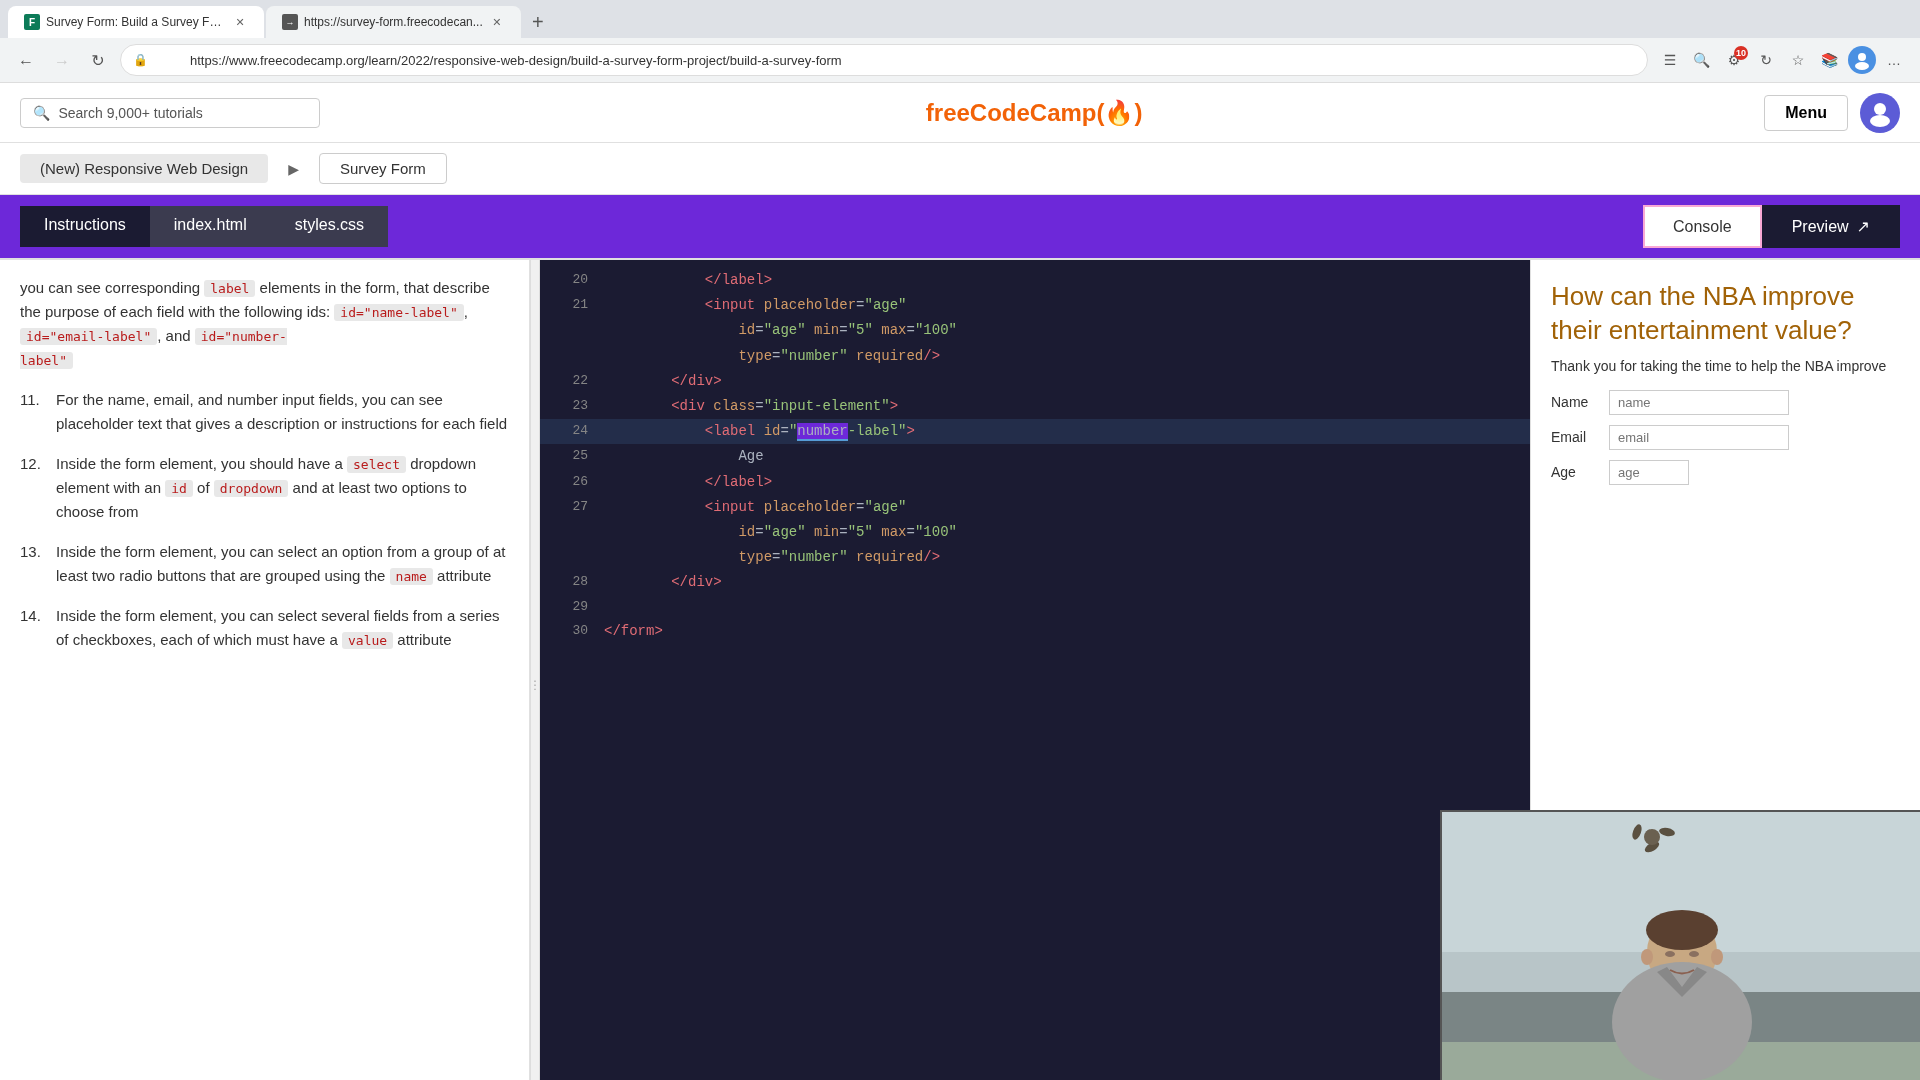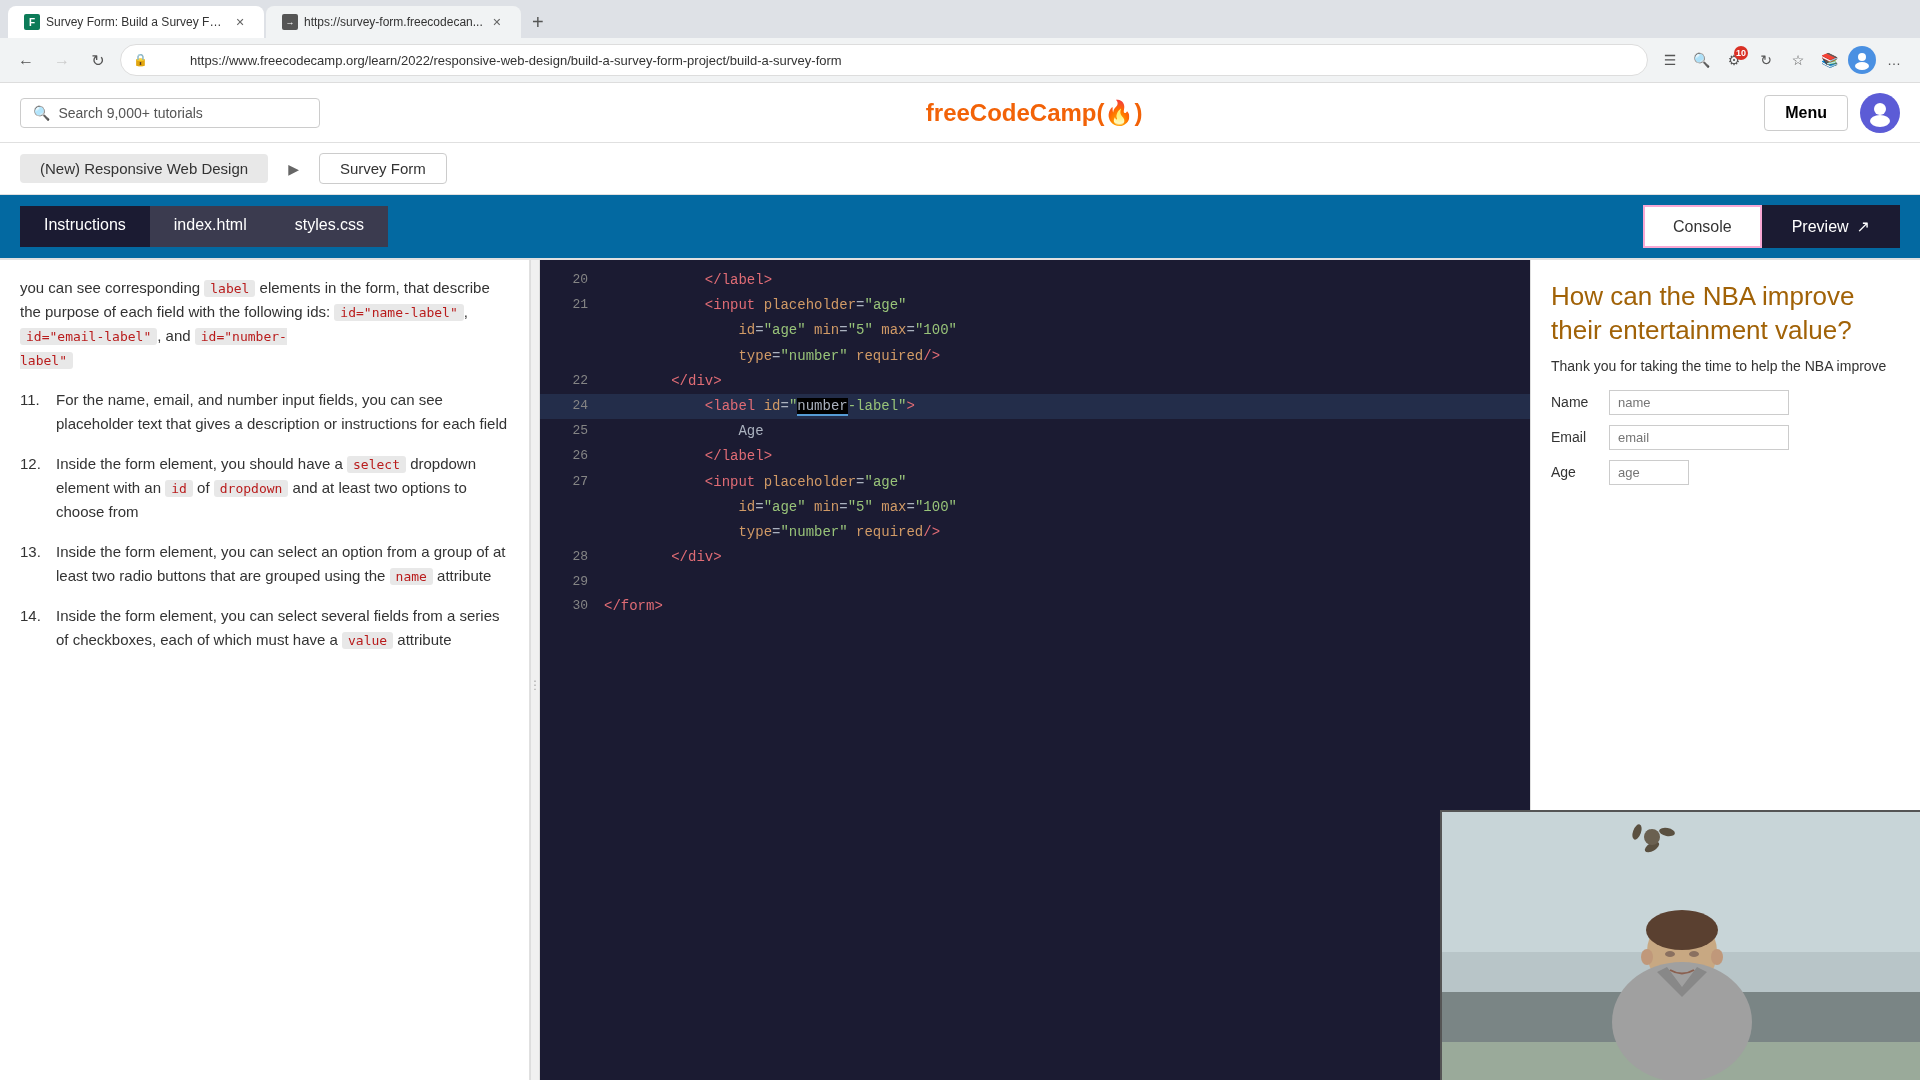"Instructions" .editor-tabs-bar { background: #0369a1 -> #6d28d9 }
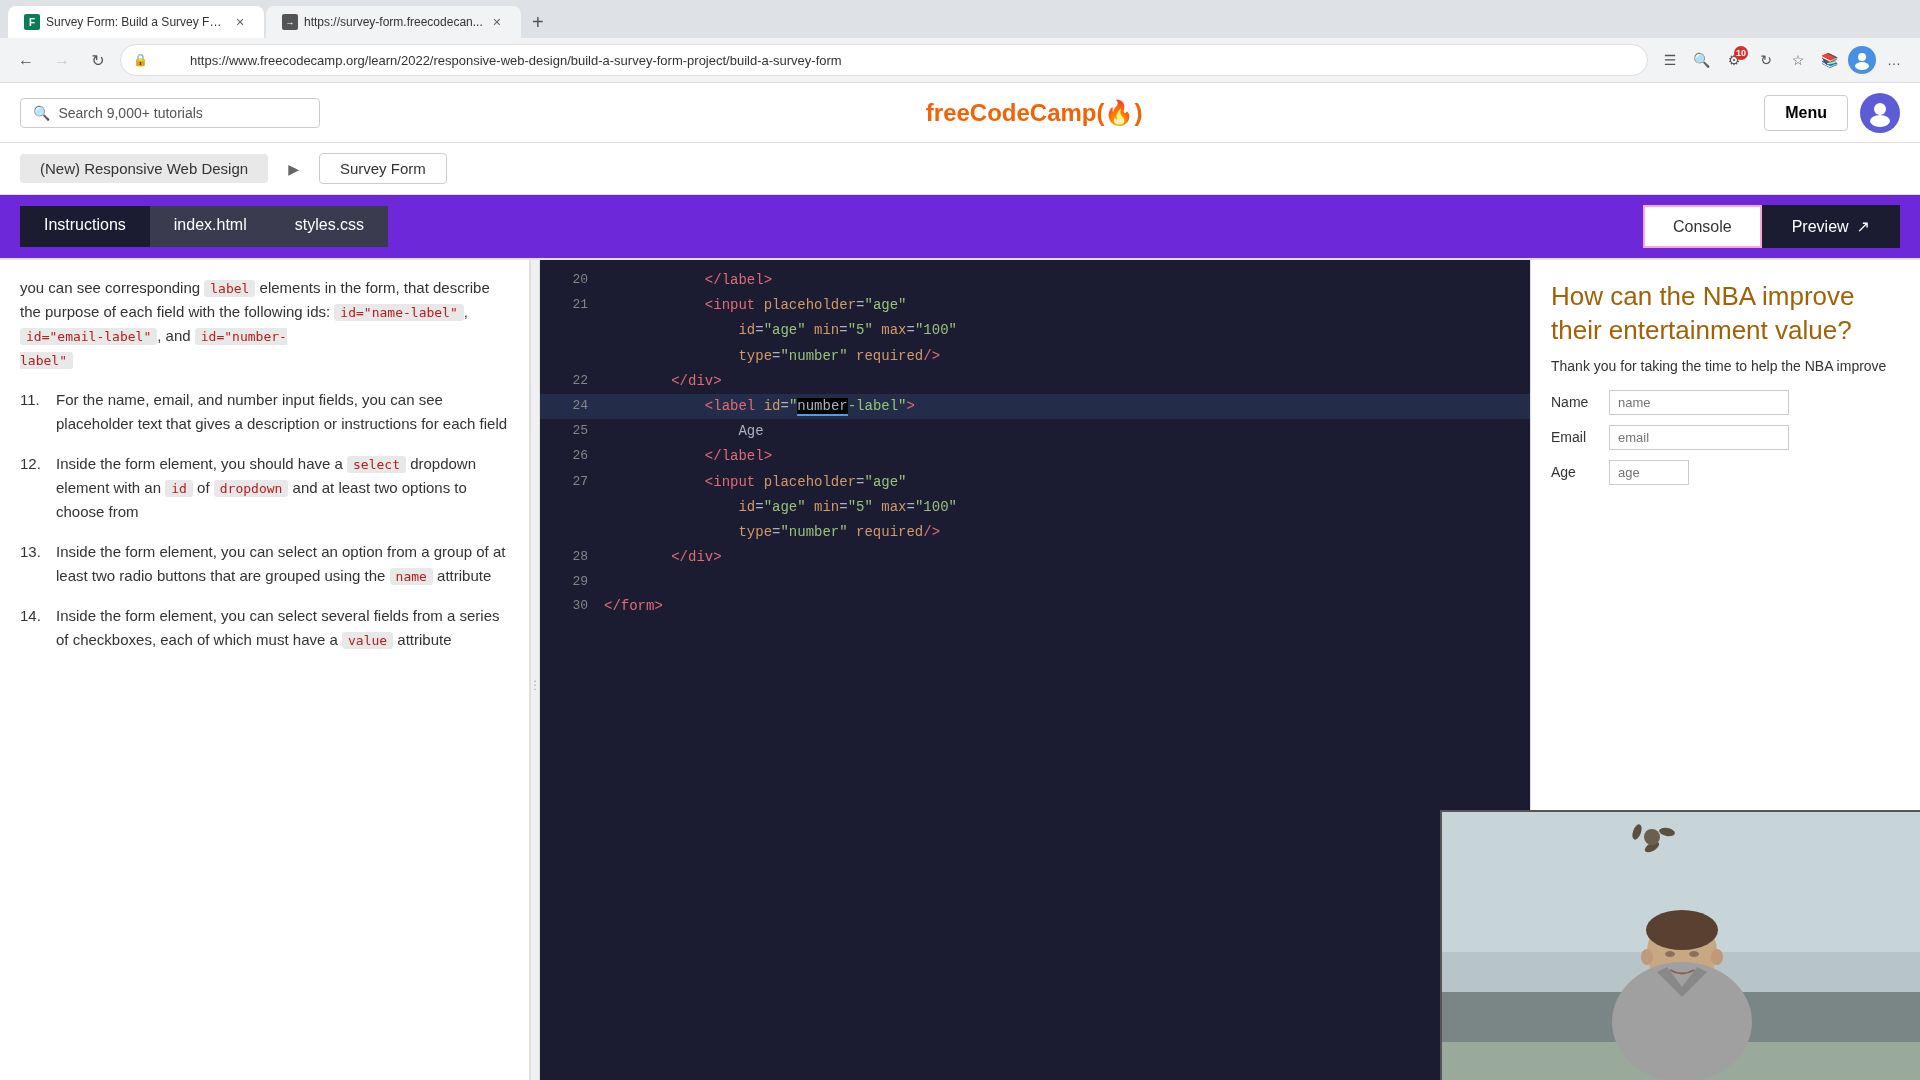"23" div.code-line { html: none -> <div> <span>23</span> <span><span> </span><span>&lt;div</span><span> </span><span>class</span><span>=</span><span>"input-element"</span><span>&gt;</span></span> </div> }
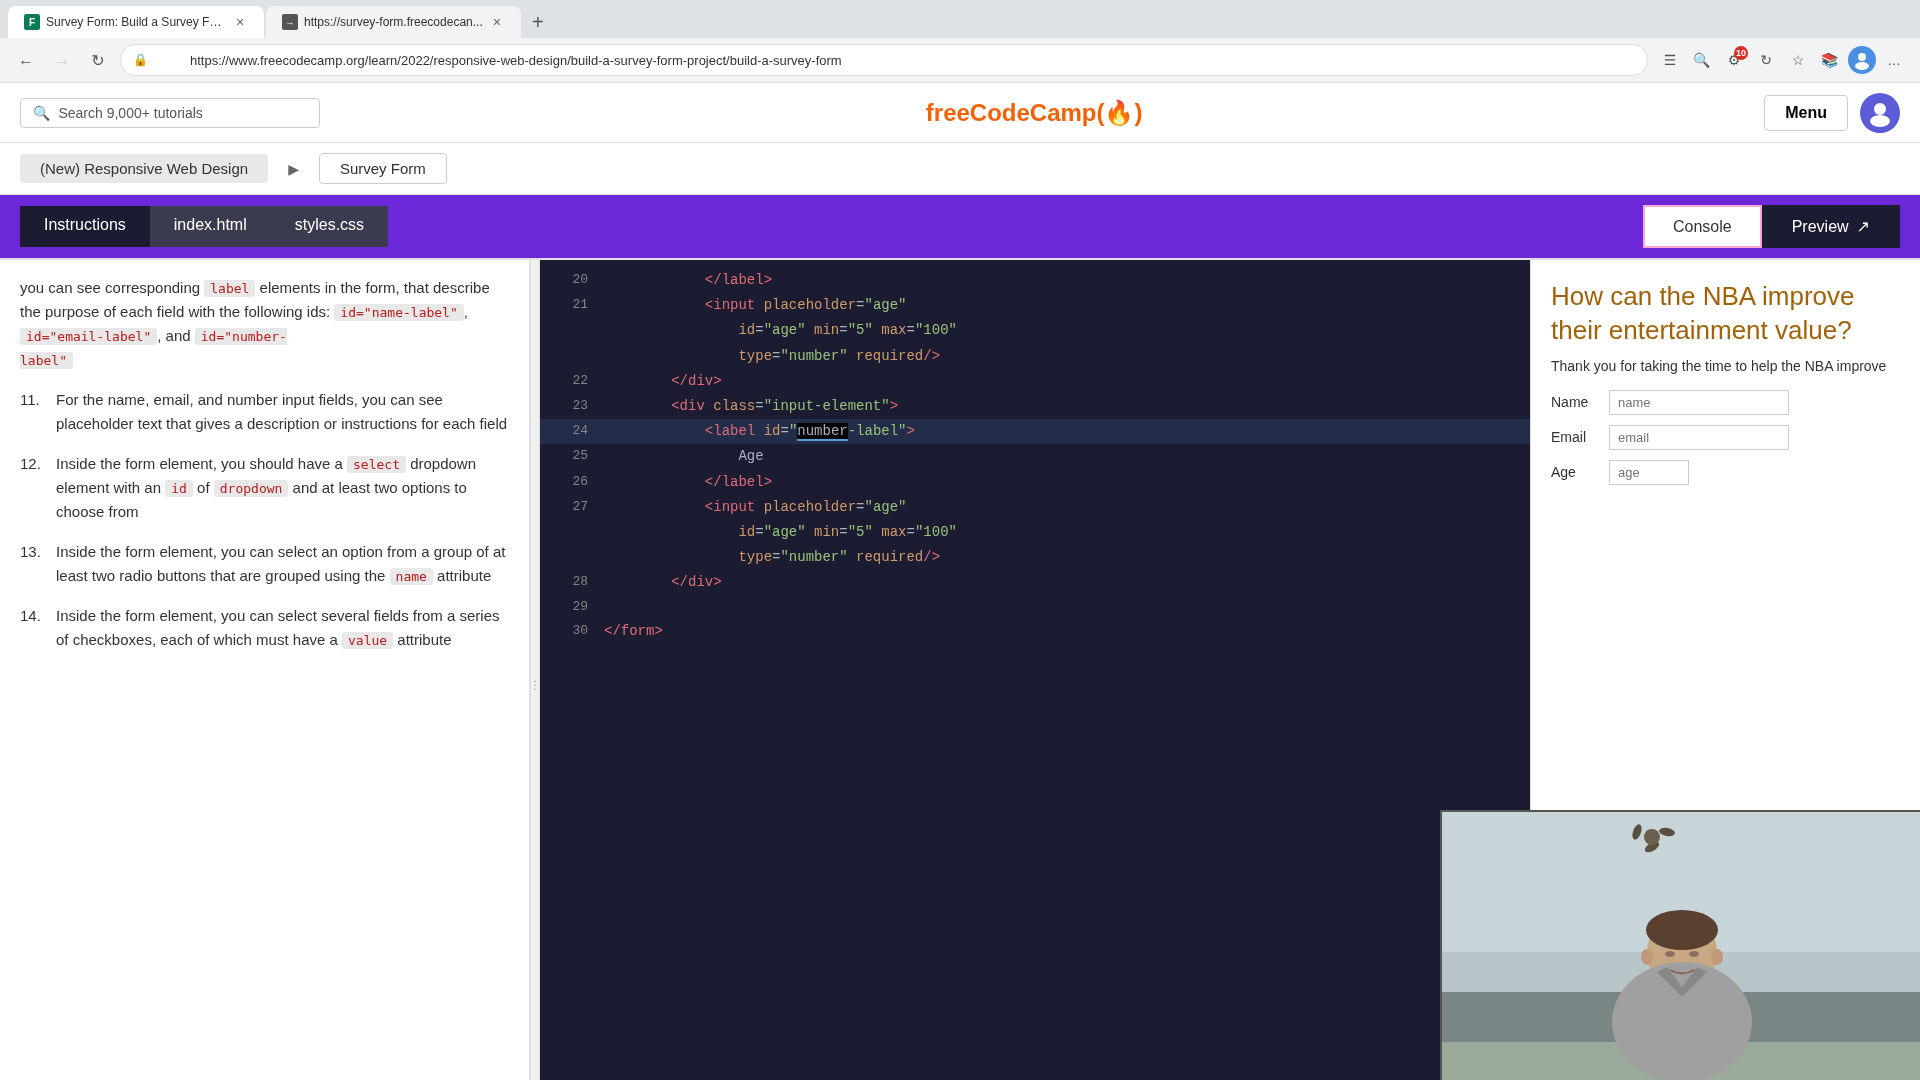"number" .highlight-word { background: #000000 -> #6d28d9 }
